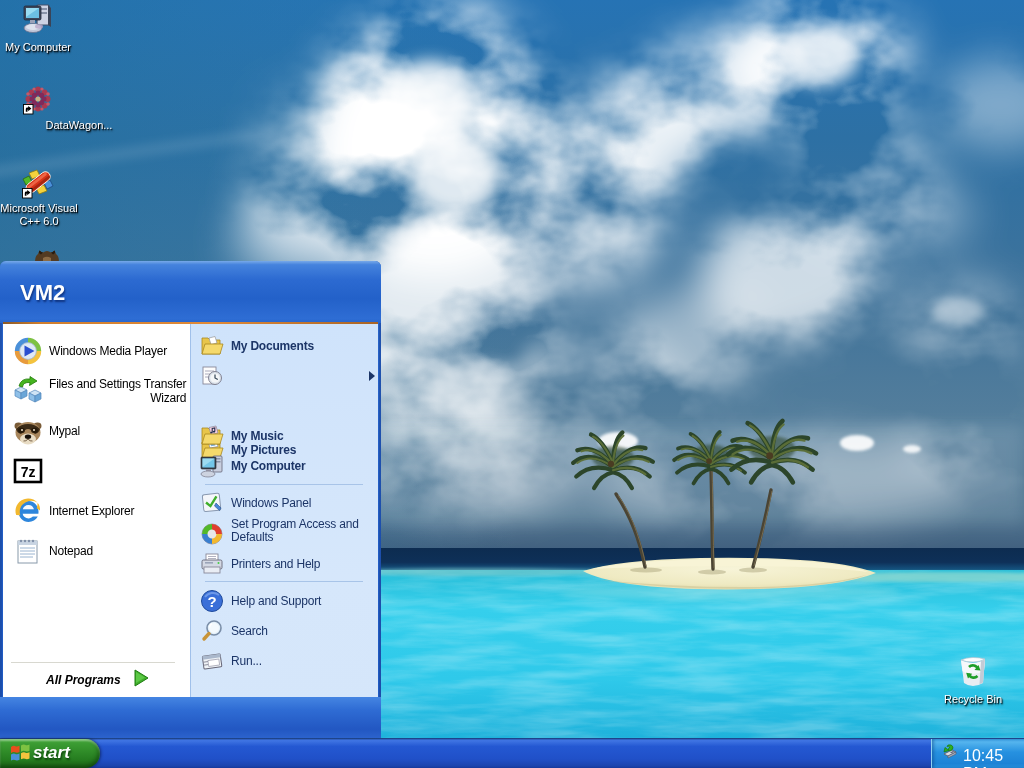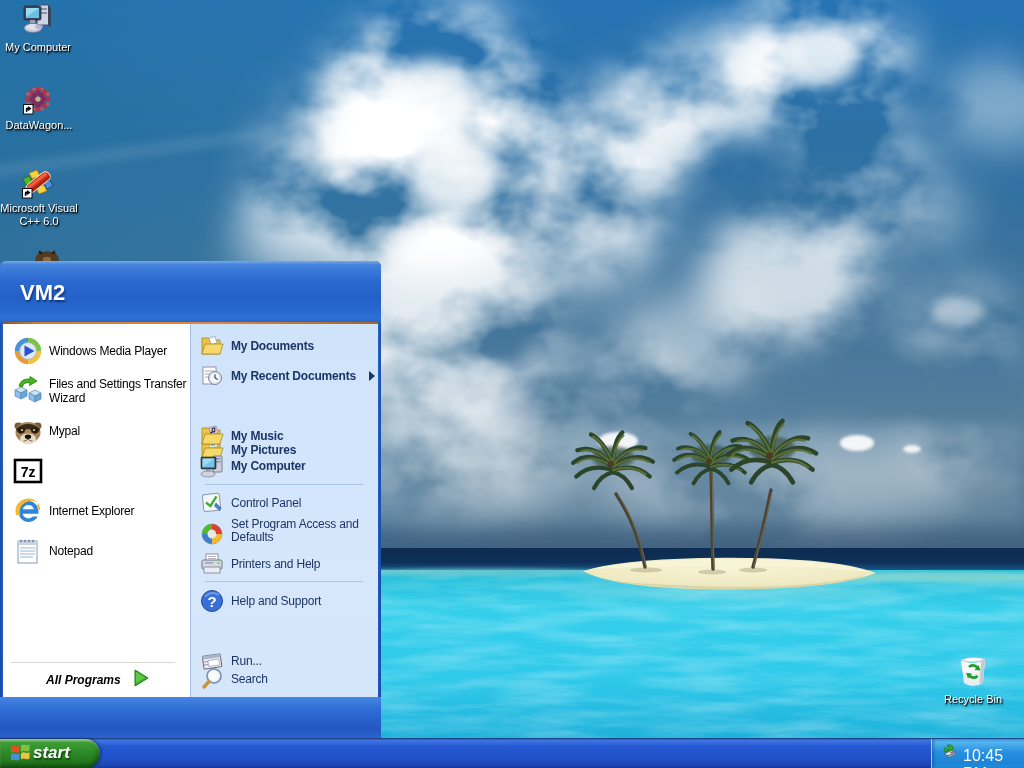"DataWagon..." div.dlabel { padding-left: none -> 40px }
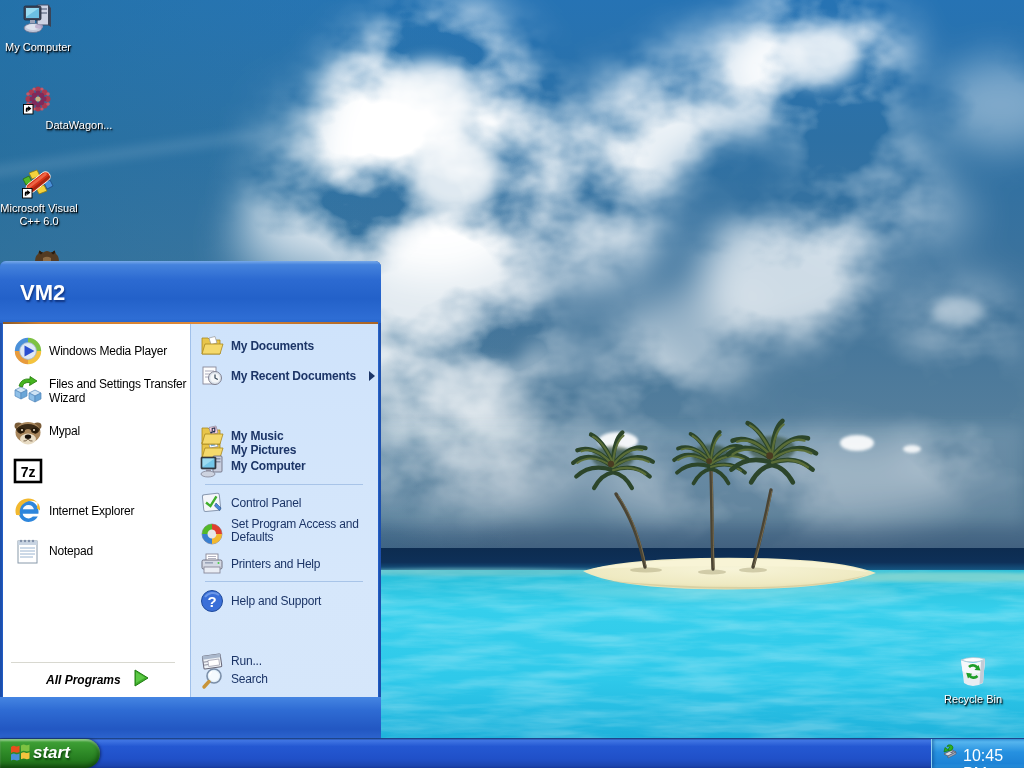"Windows Media Player" .litem .tx { text-align: none -> right }
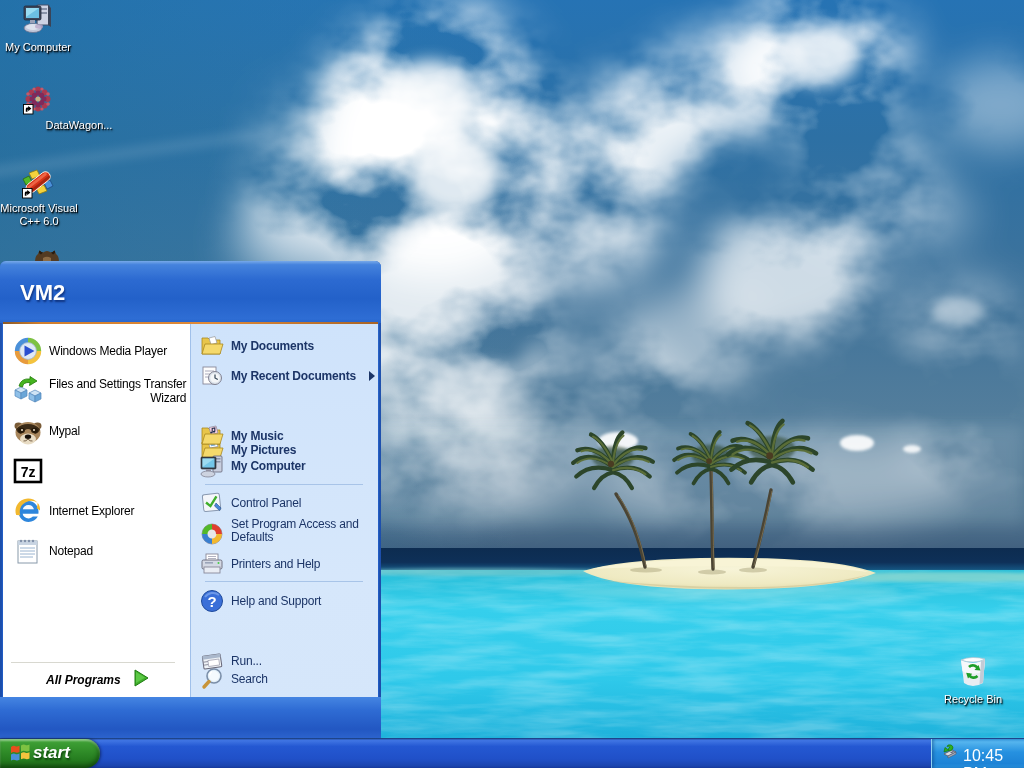"My Recent Documents" div.tx { html: <div>My Recent Documents</div> -> none }
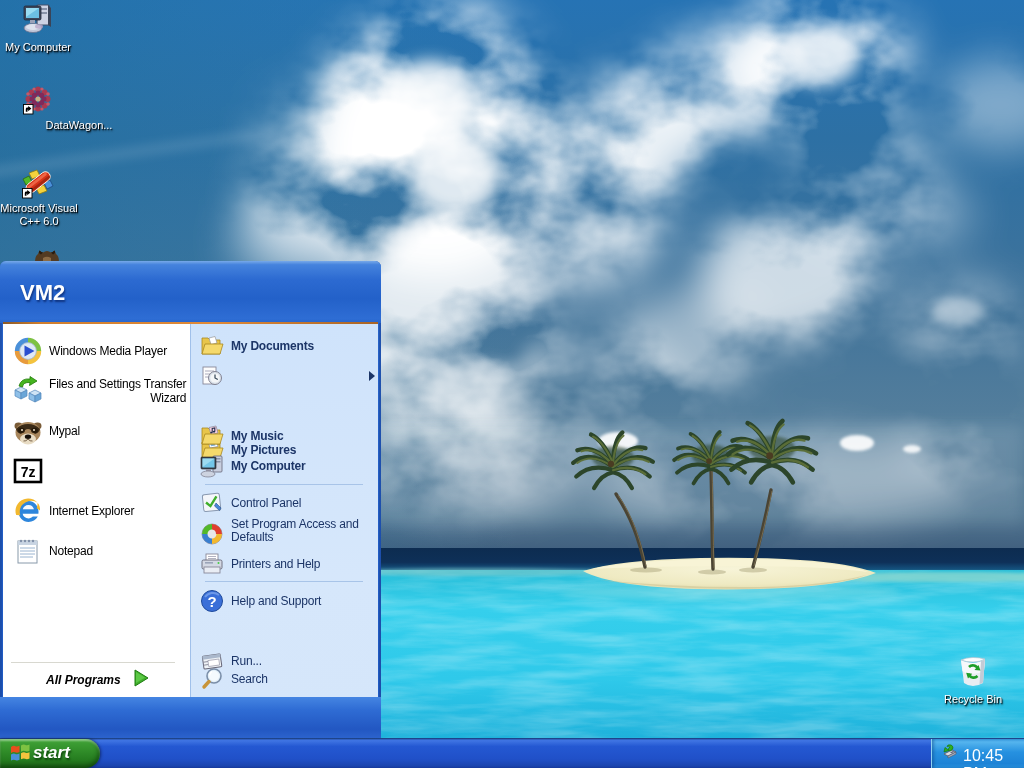"Control Panel" div.tx { text: Control -> Windows }
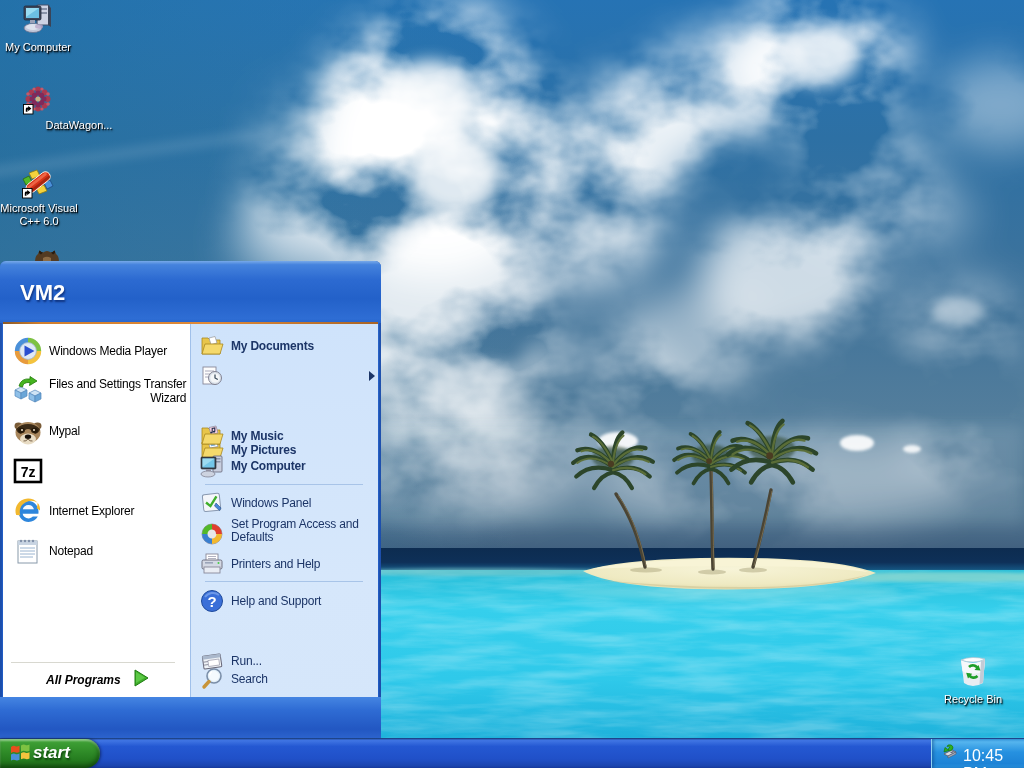"Search" div.ritem { margin-top: 48px -> none }
